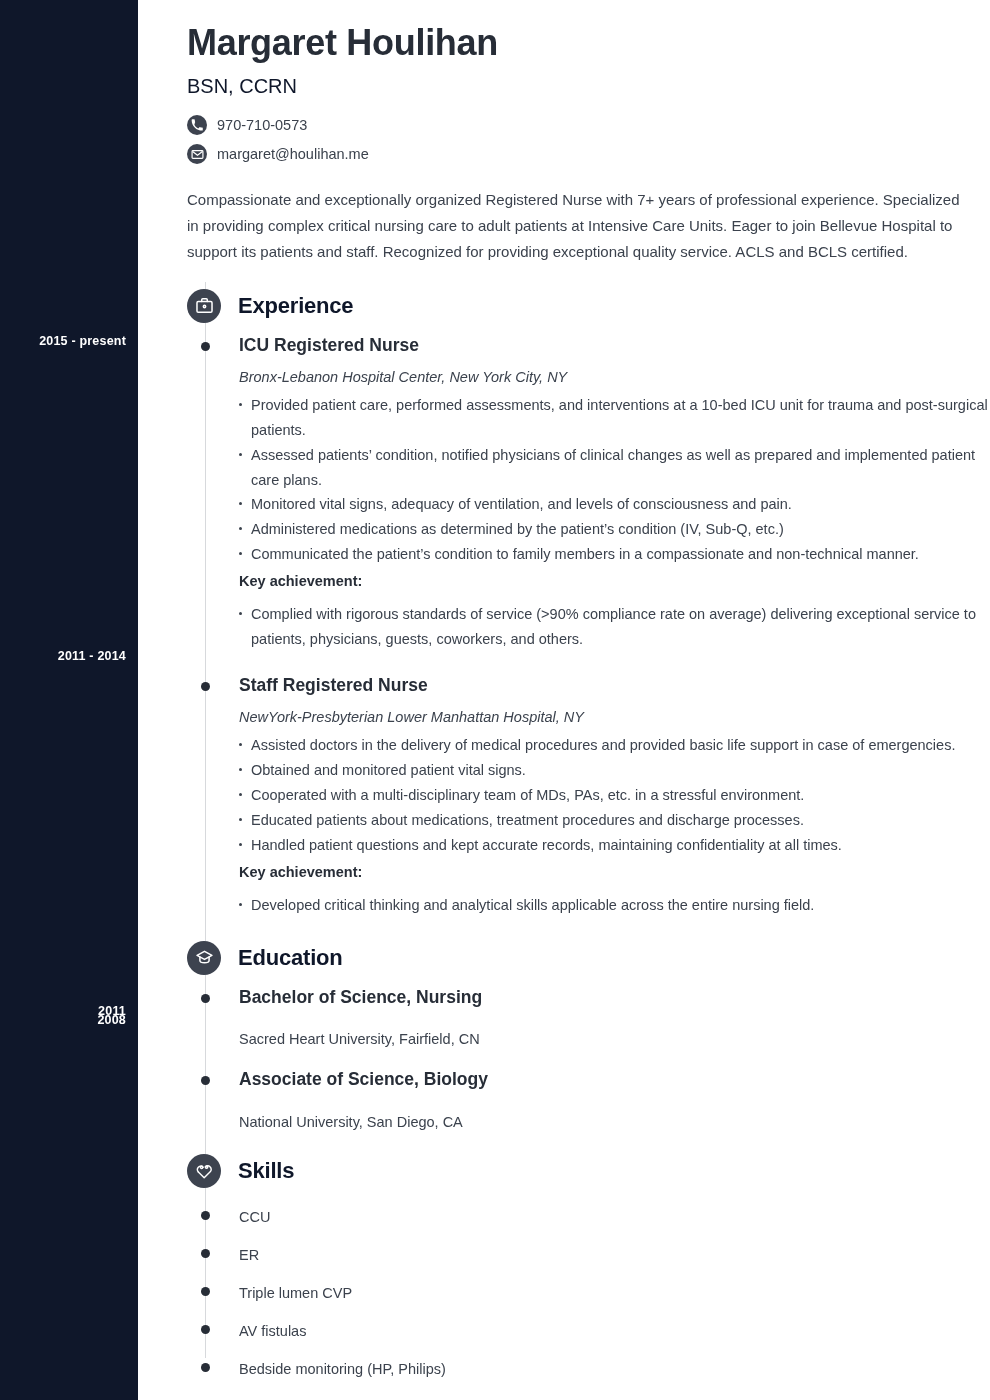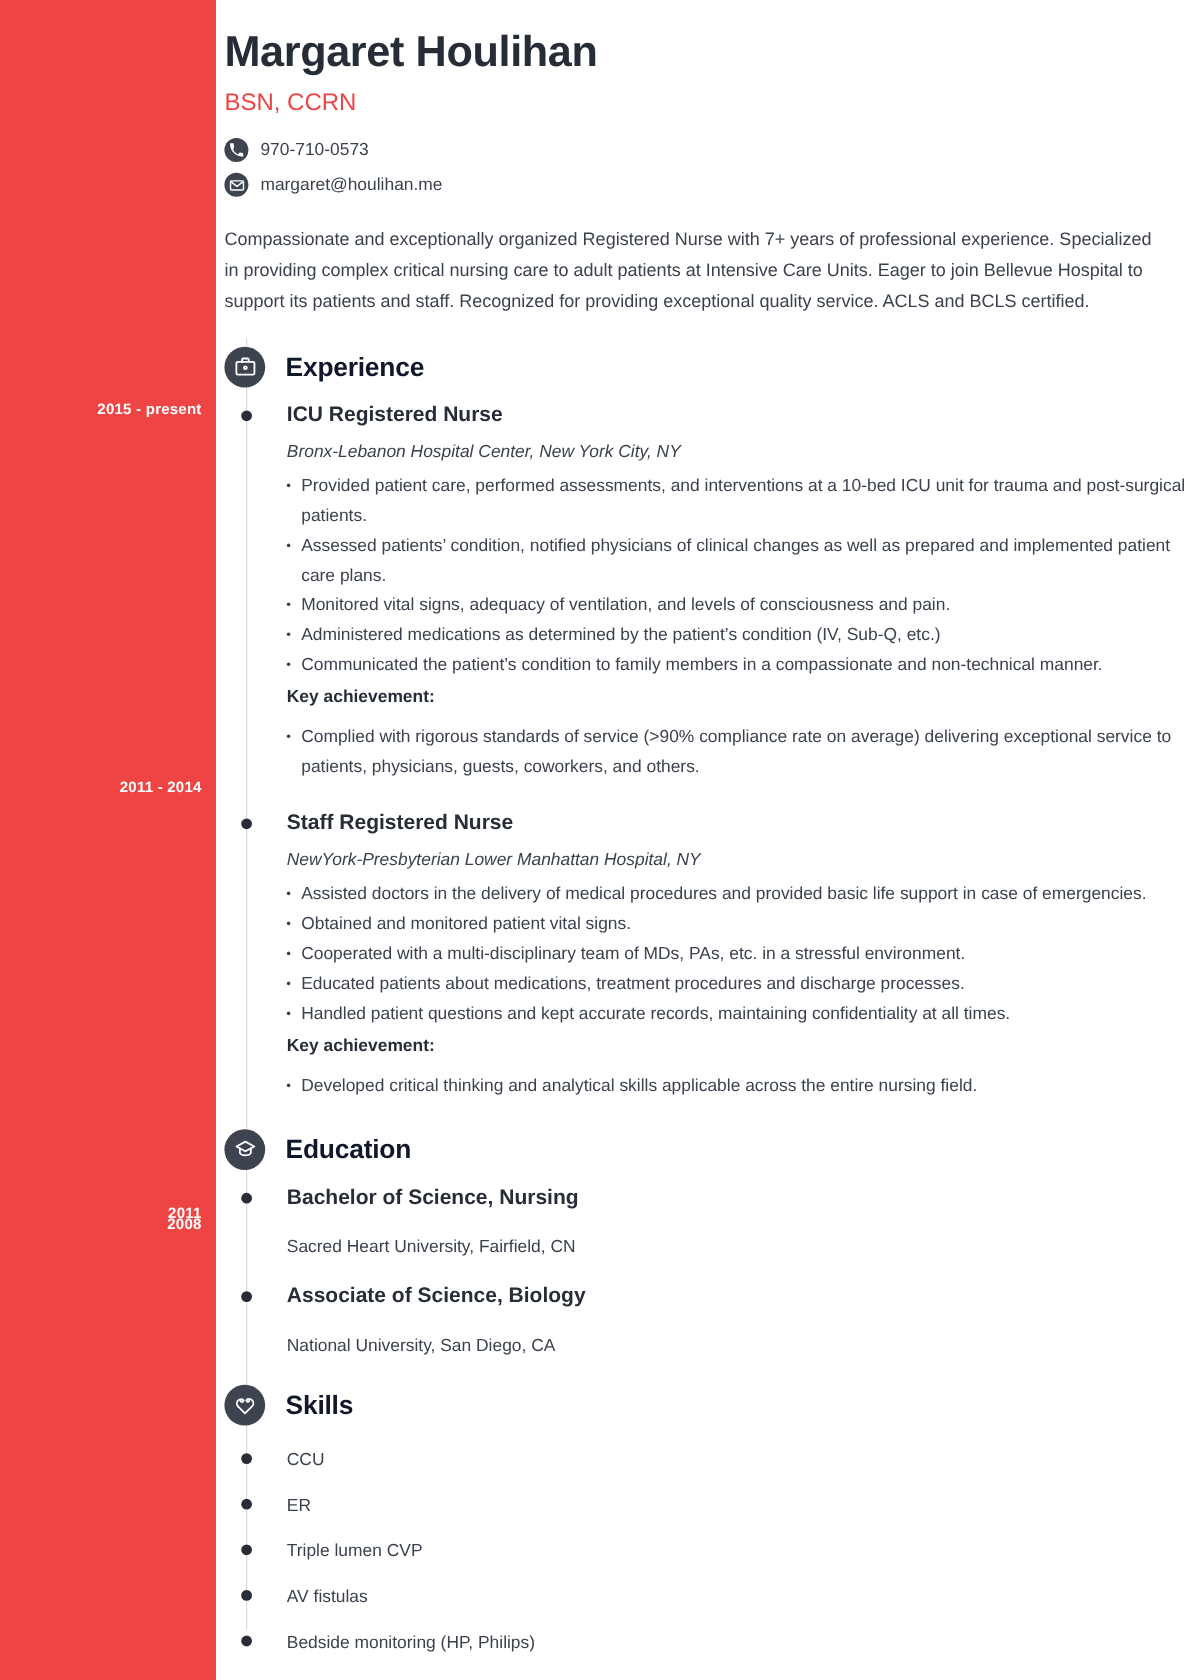"BSN, CCRN" .job-title-sub { color: #ef4444 -> #0f172a }
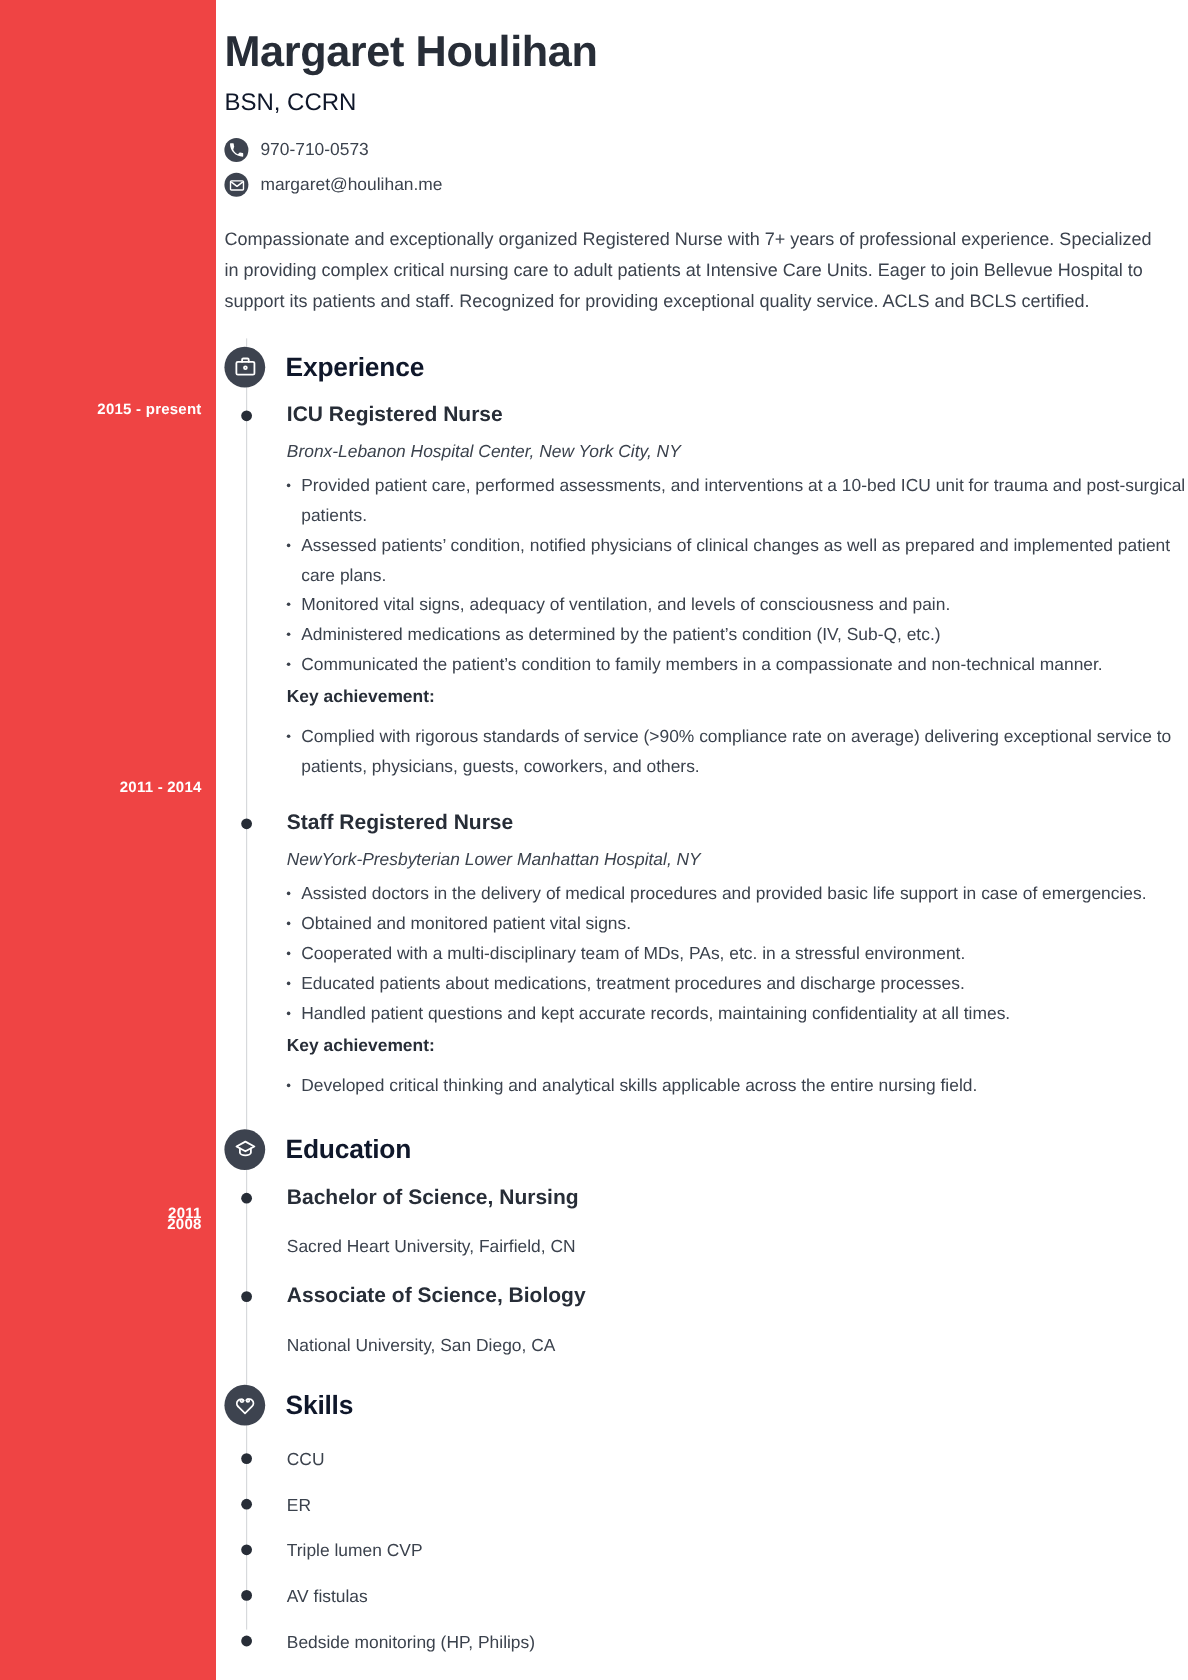"2015 - present" .rail { background: #ef4444 -> #0f172a; width: 180px -> 138px }
